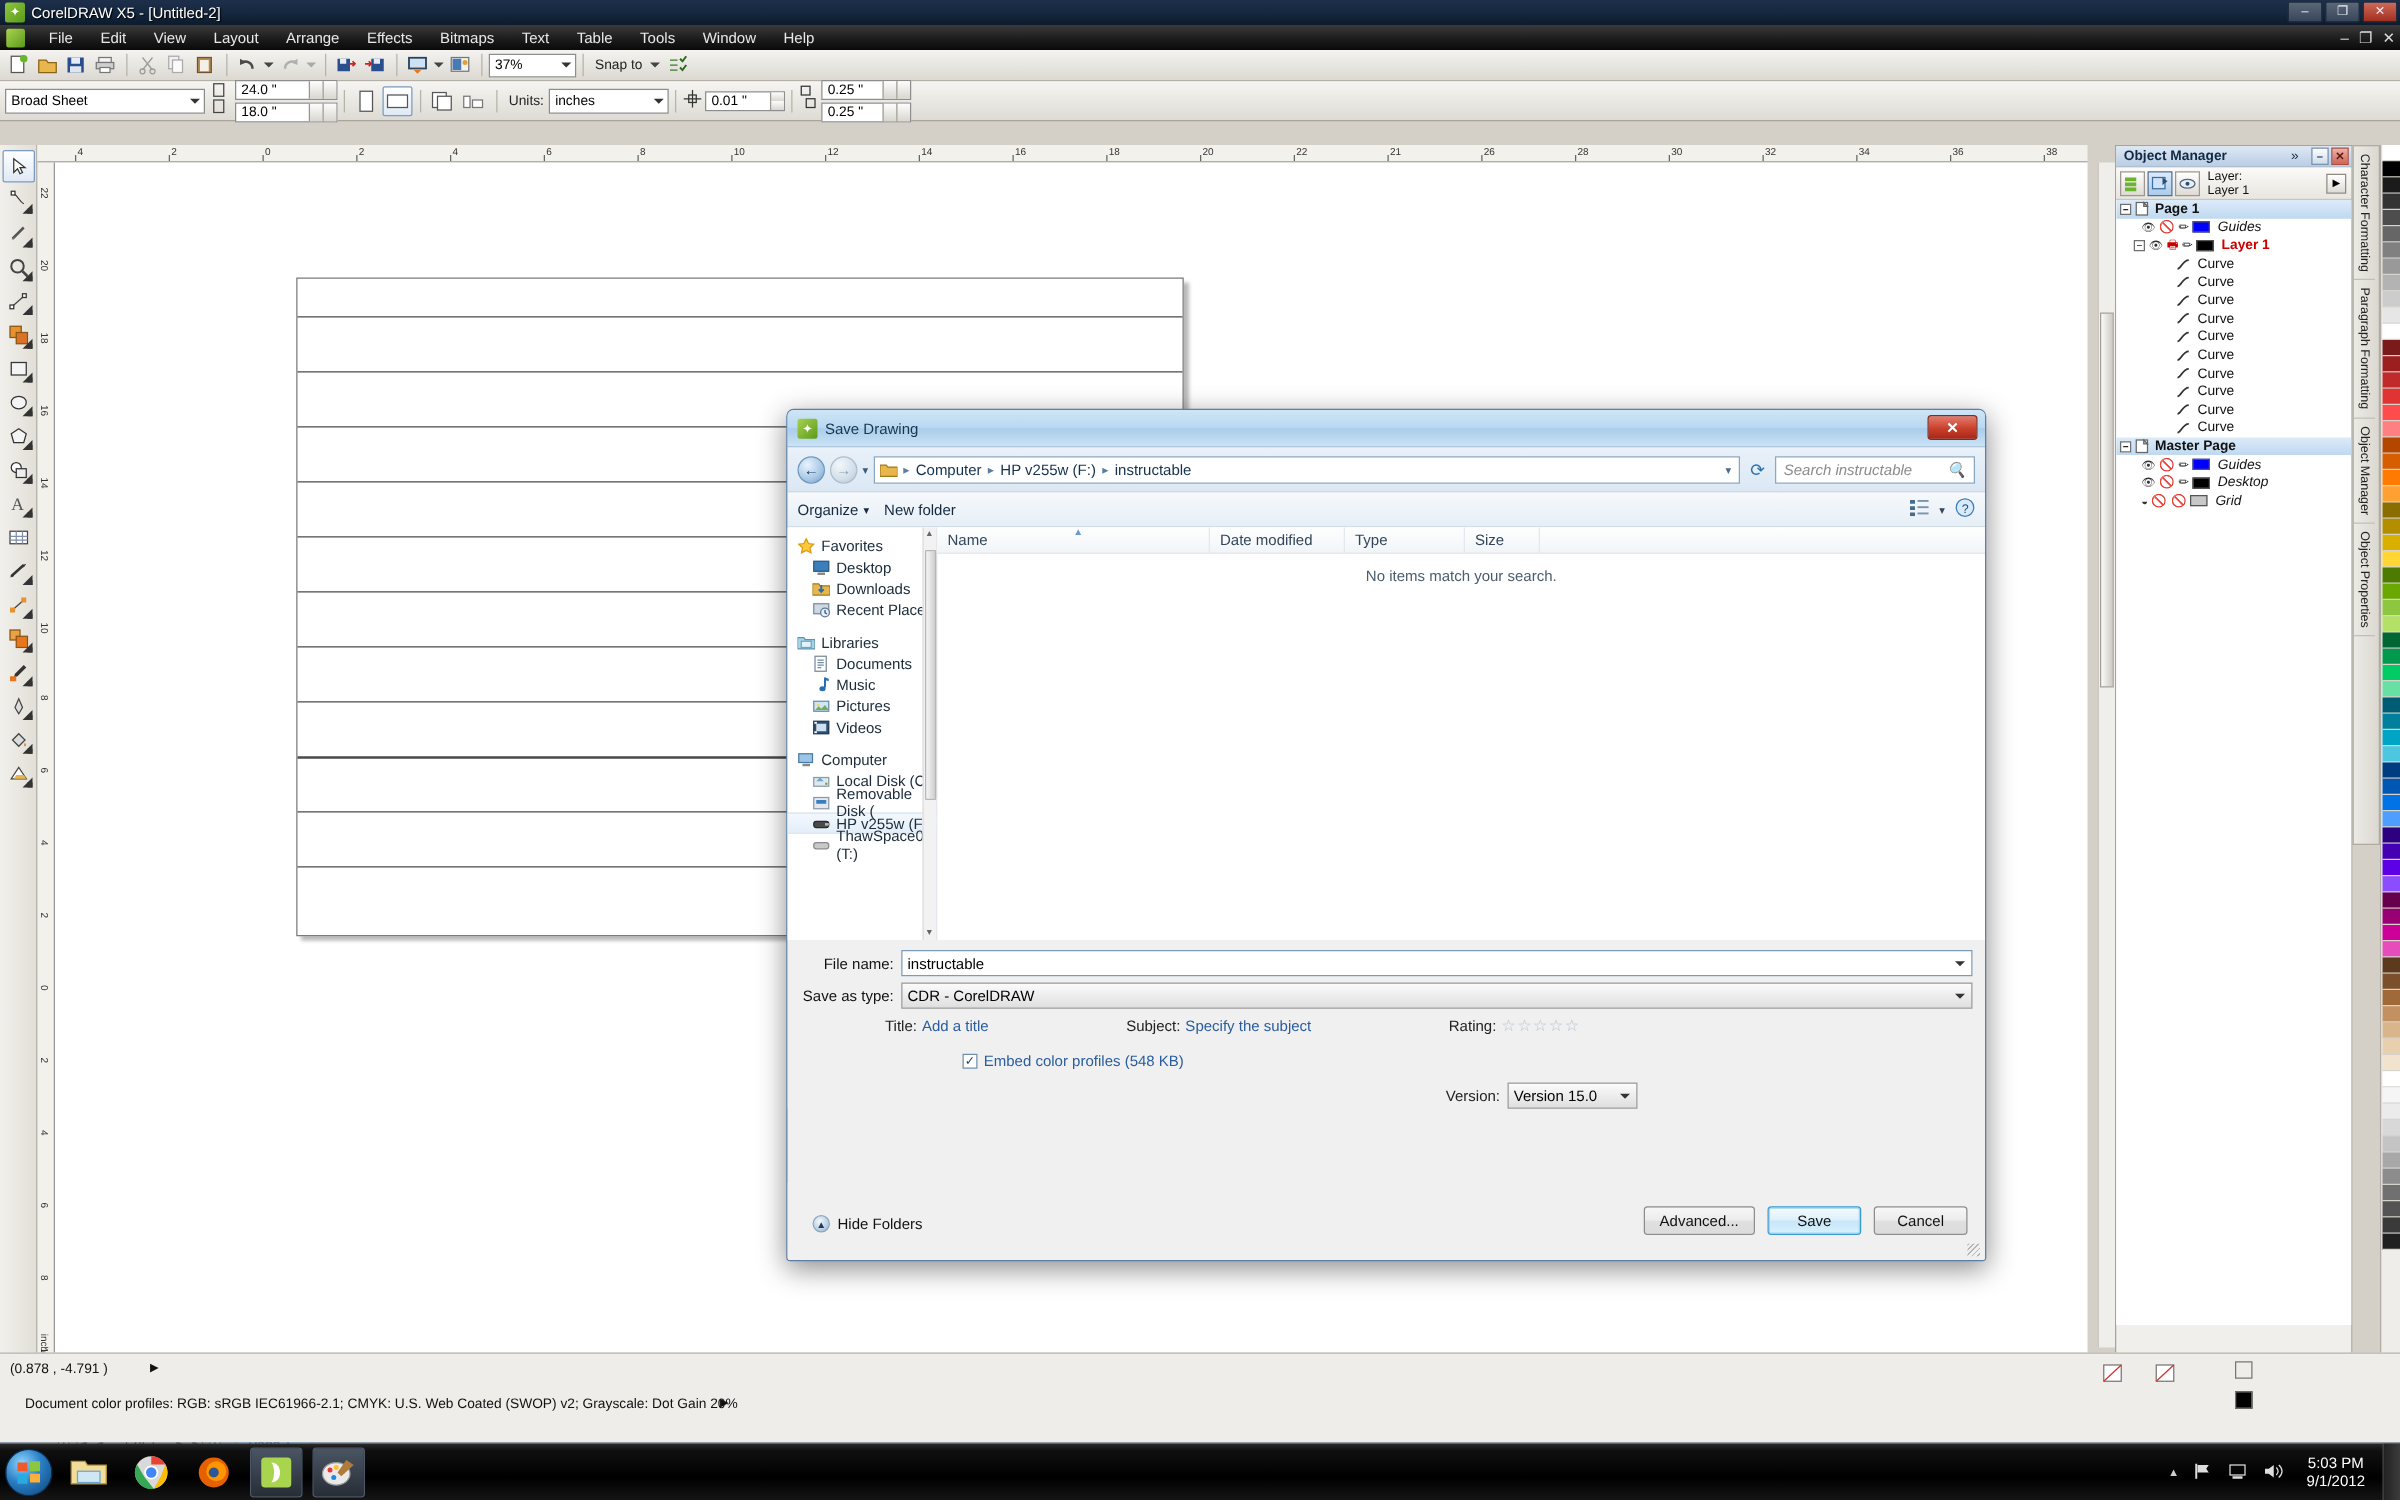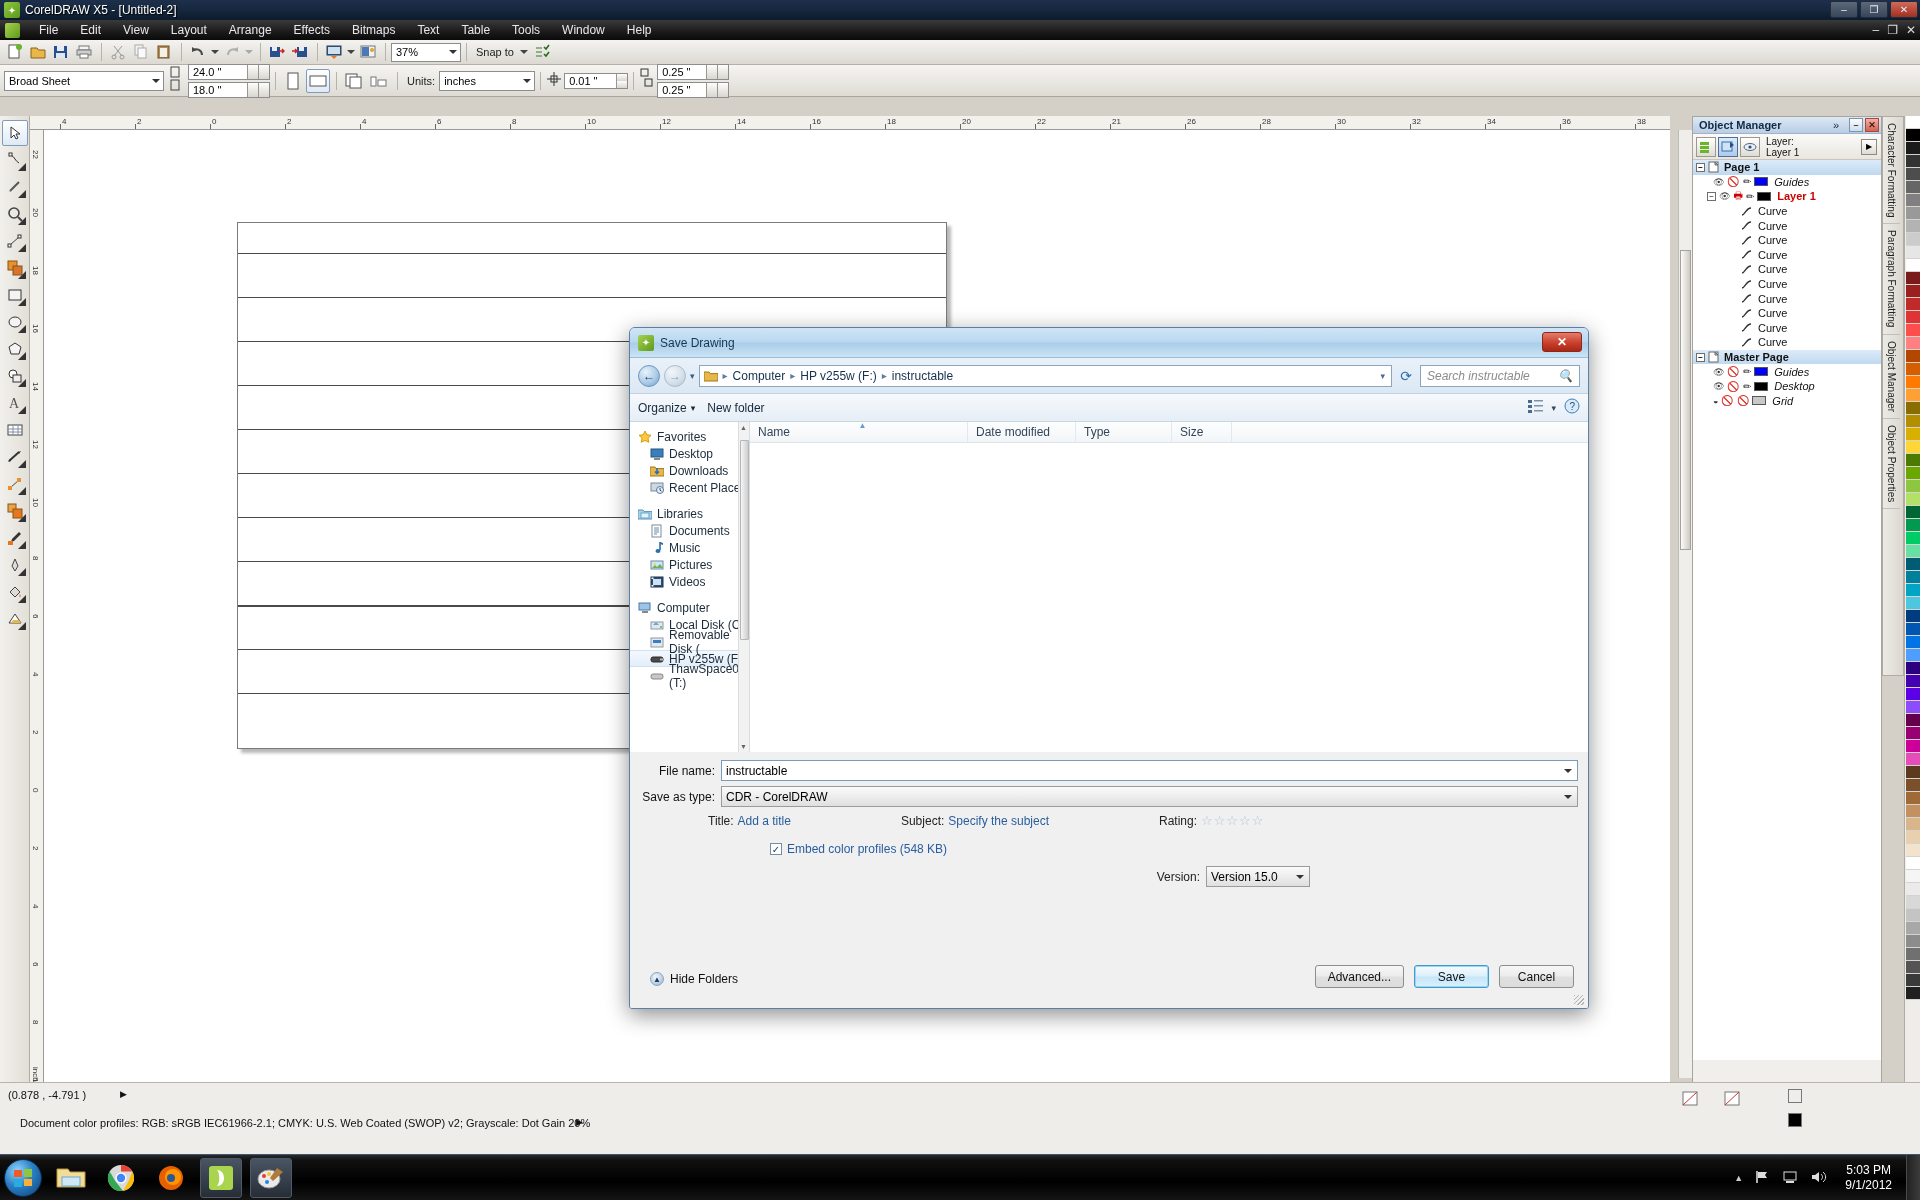"No items match your search." div.empty-msg { html: none -> <div>No items match your search.</div> }
